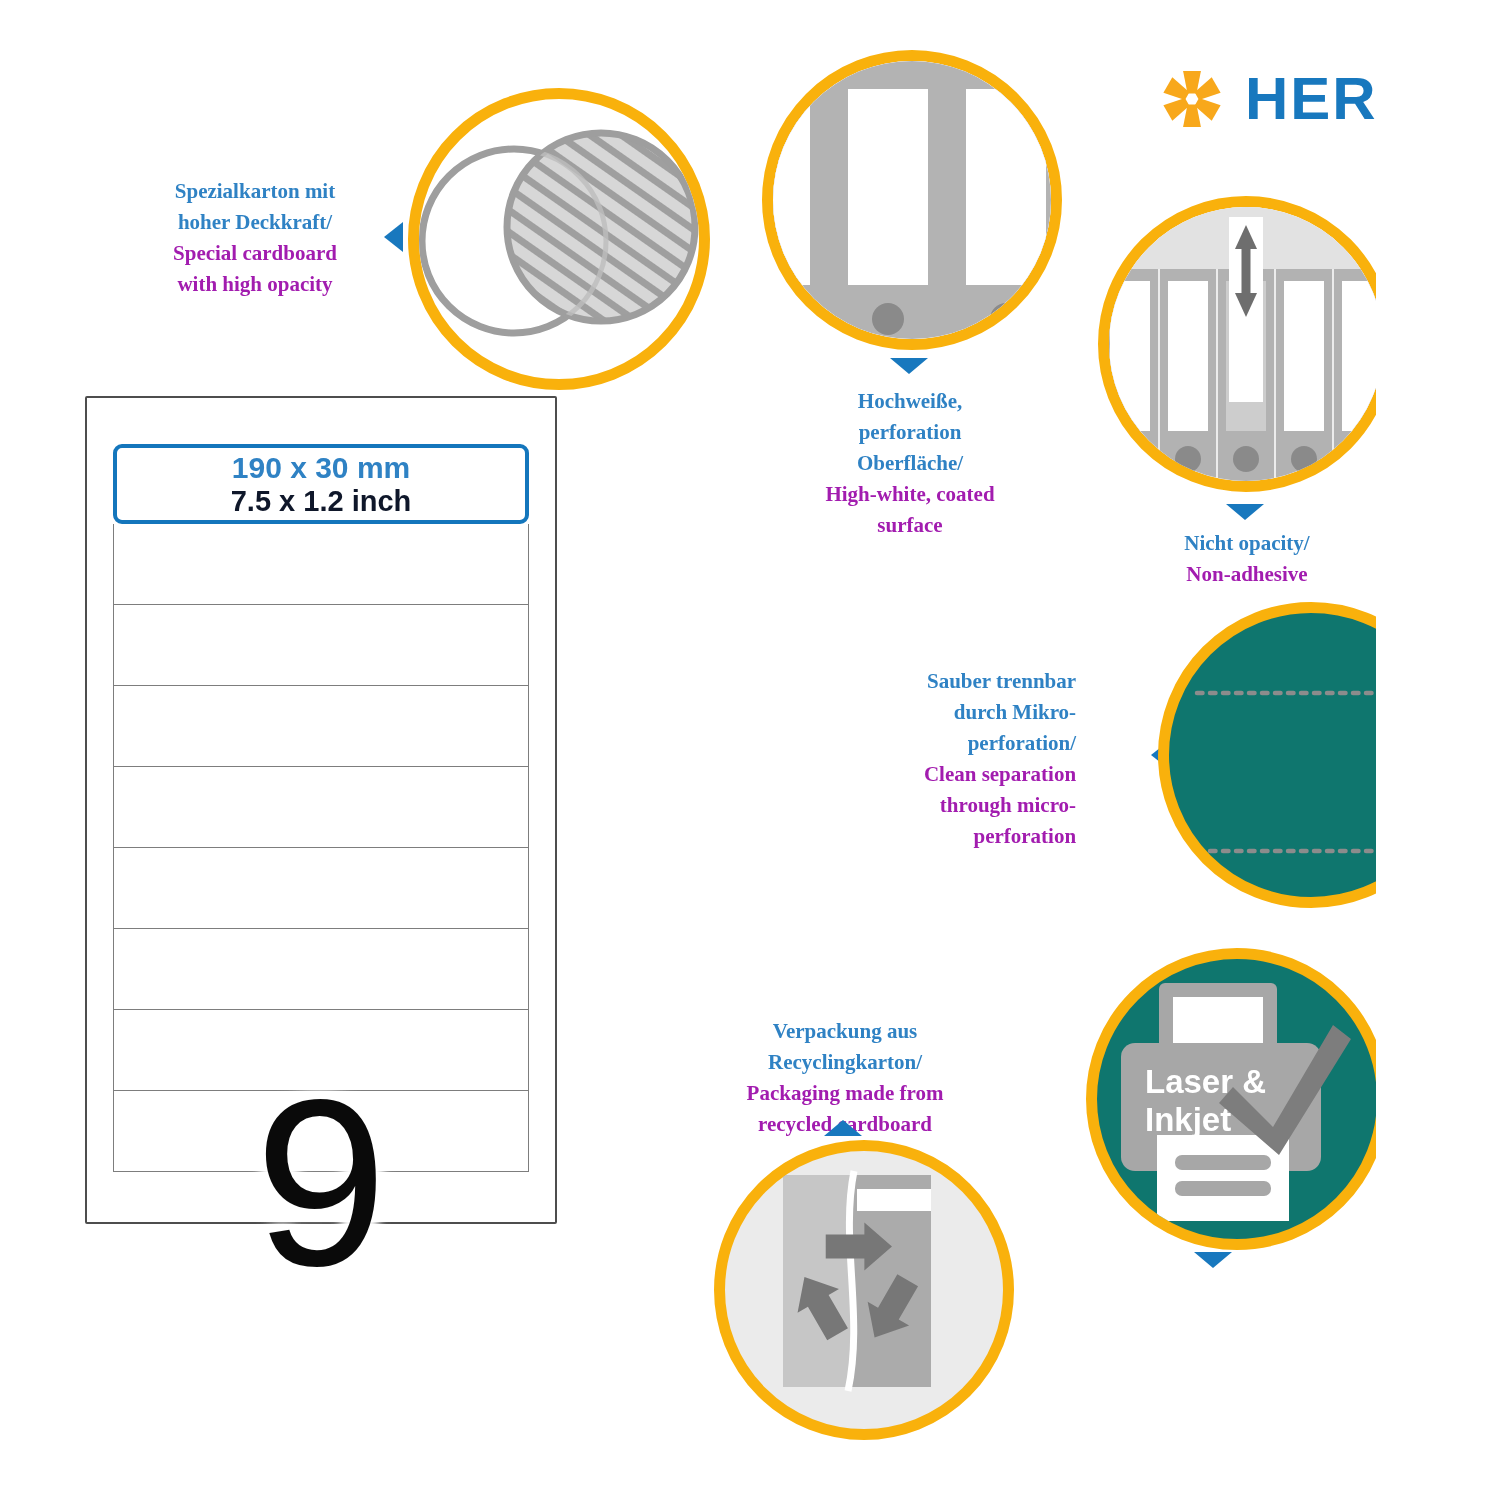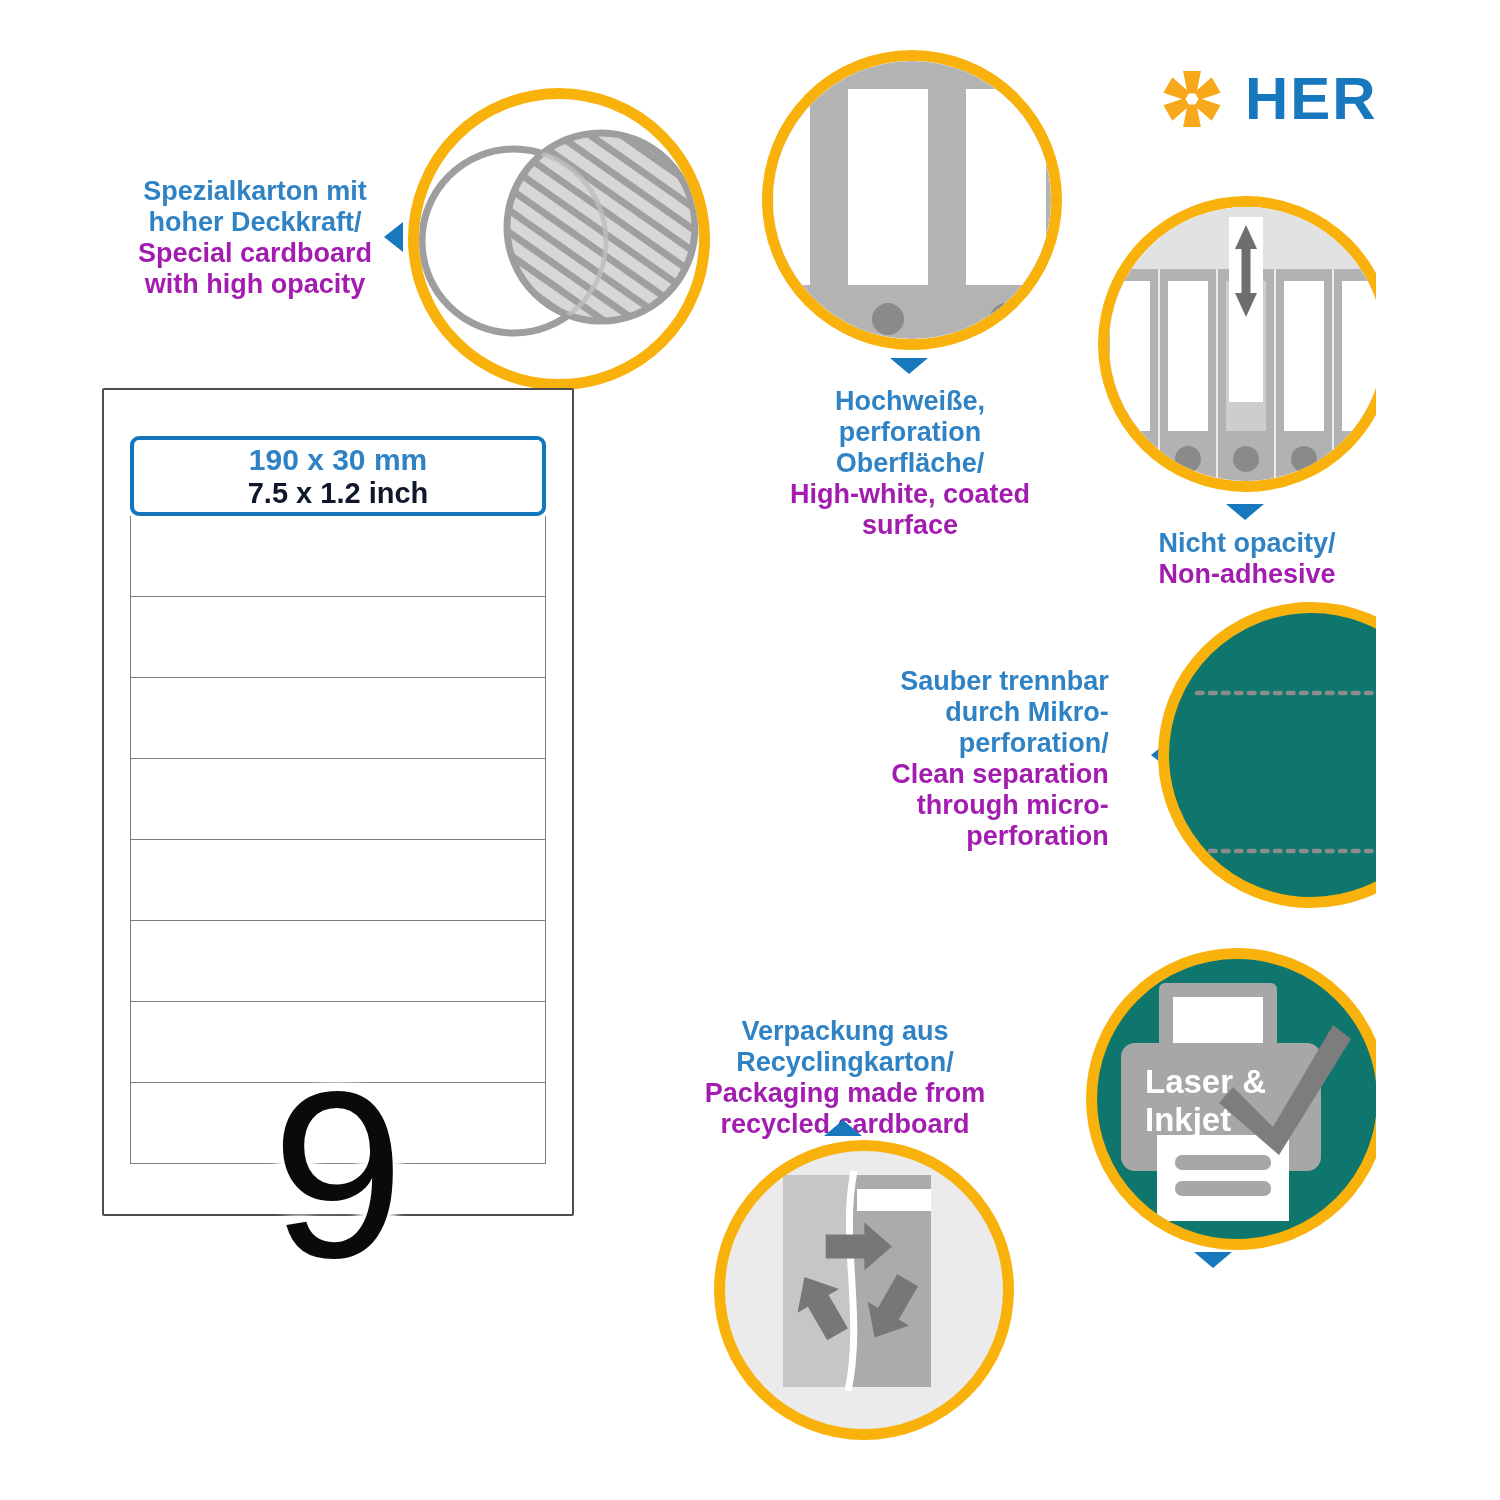"Spezialkarton mit" .ft { font-family: none -> Liberation Serif, serif; font-size: 27px -> 21px }
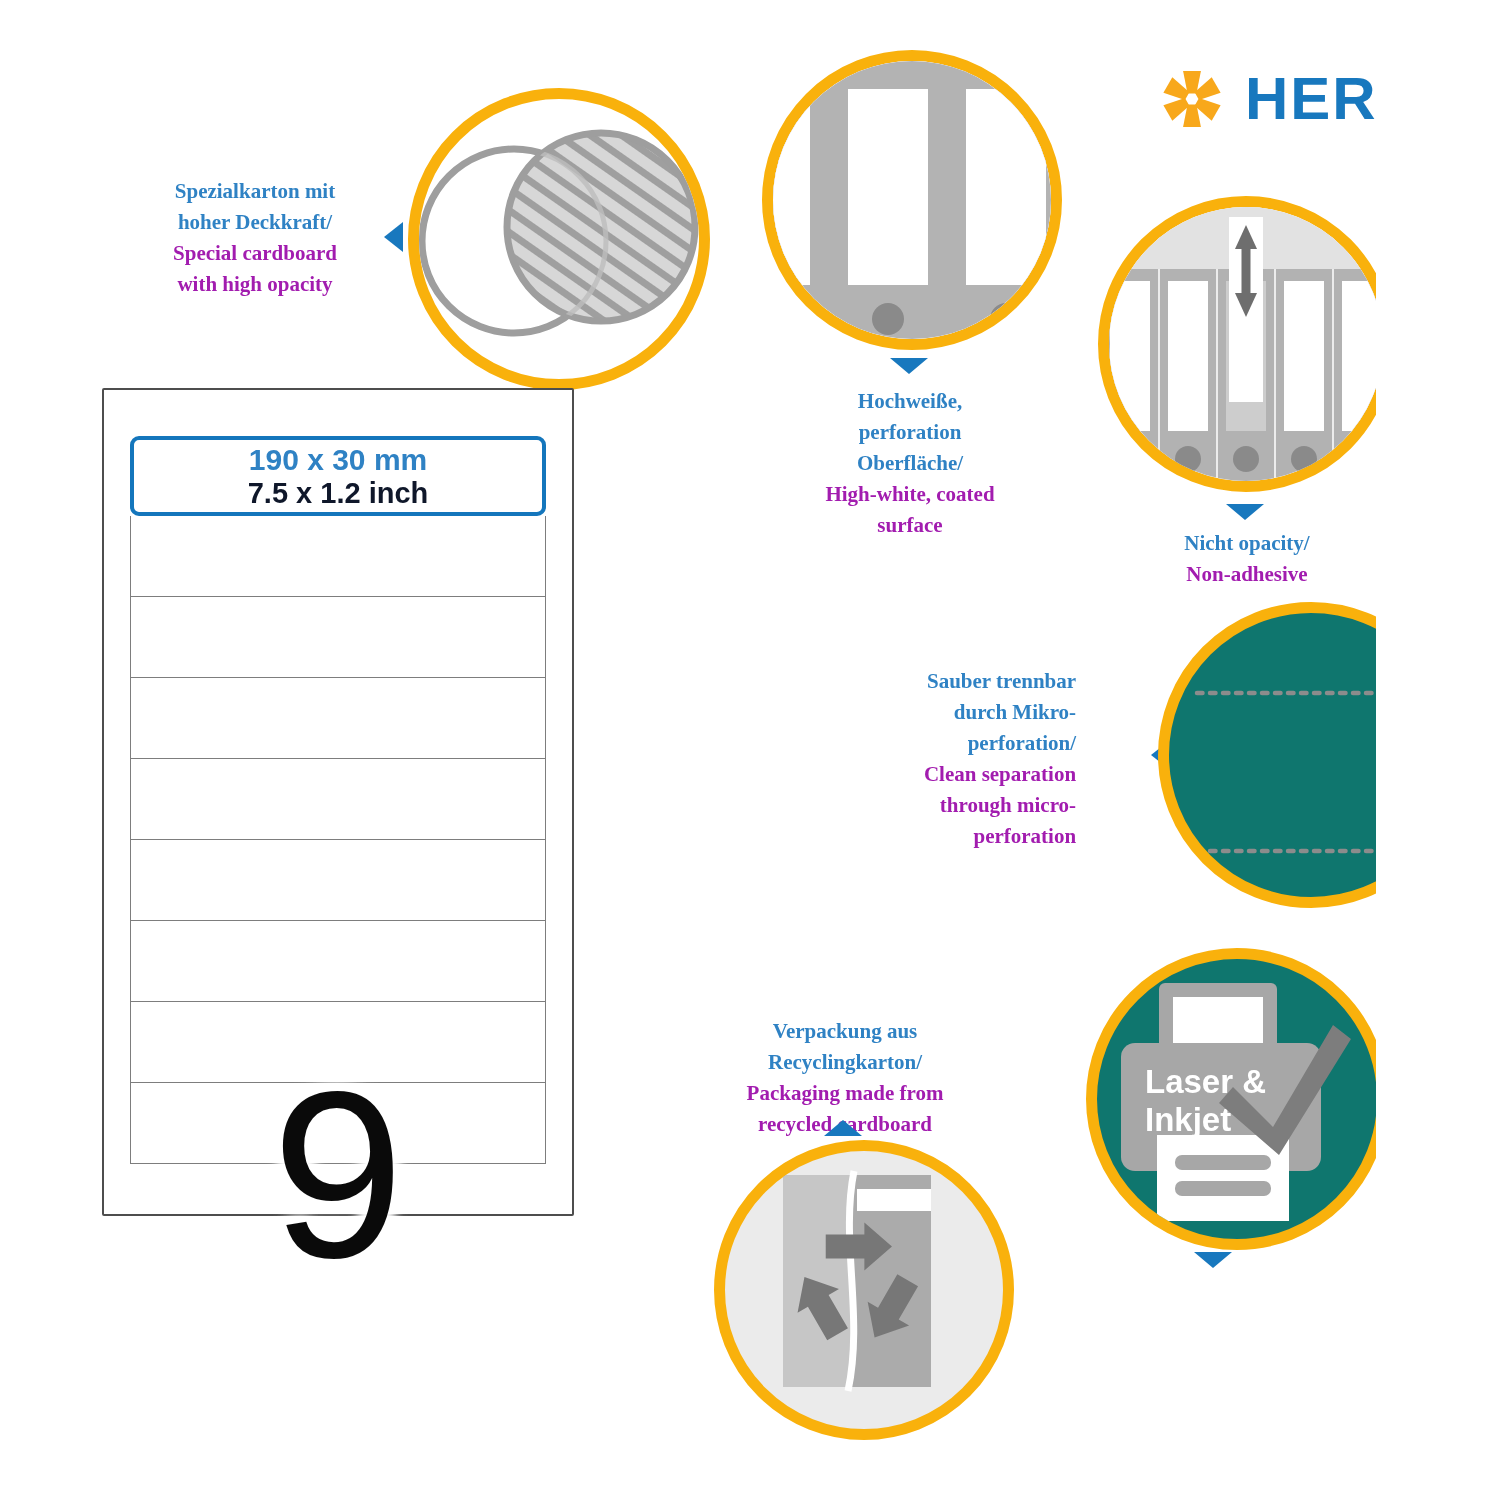"190 x 30 mm" .sheet { margin-left: 17px -> none; top: 388px -> 396px }
